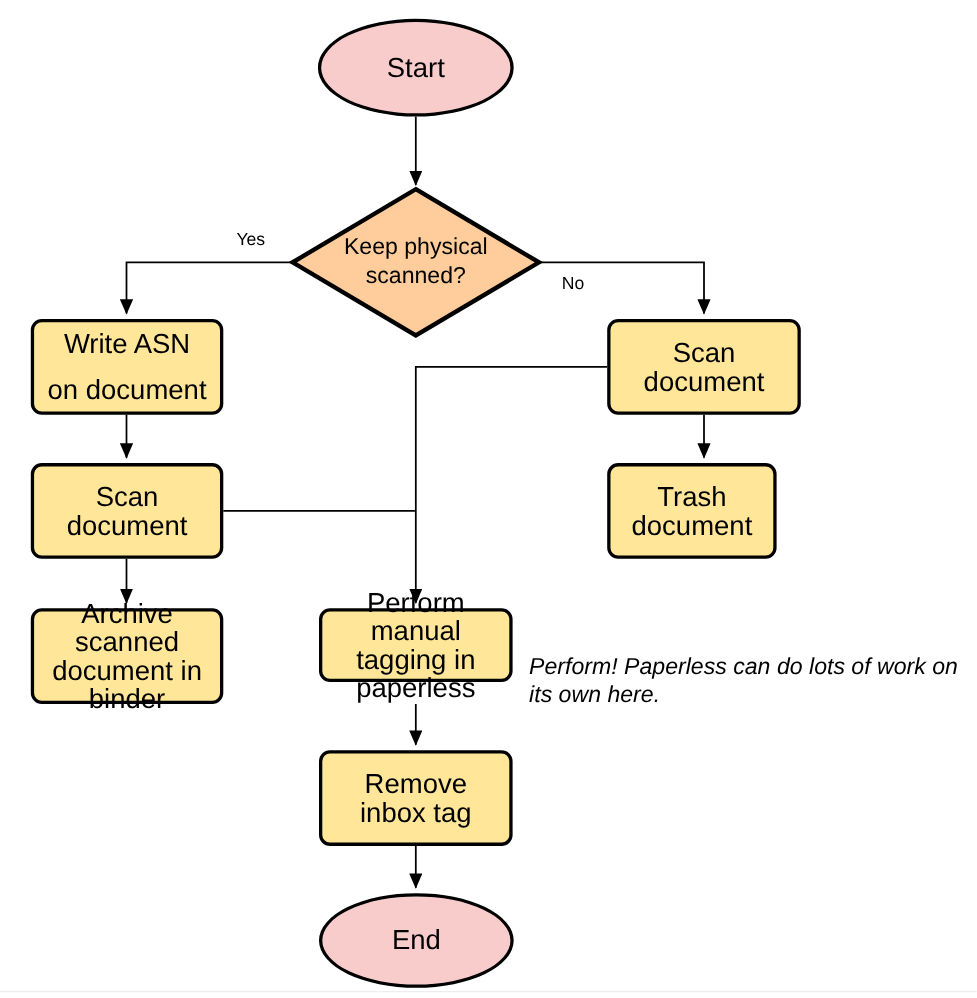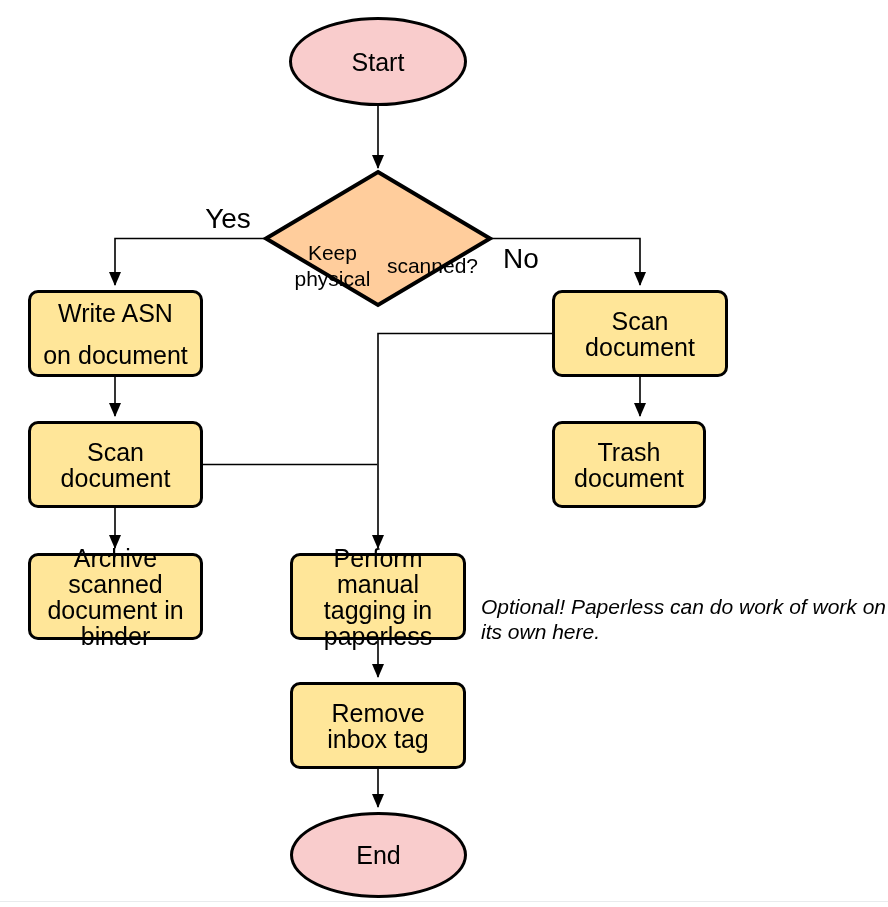"Yes" .edge-label { font-size: 28px -> 16px }
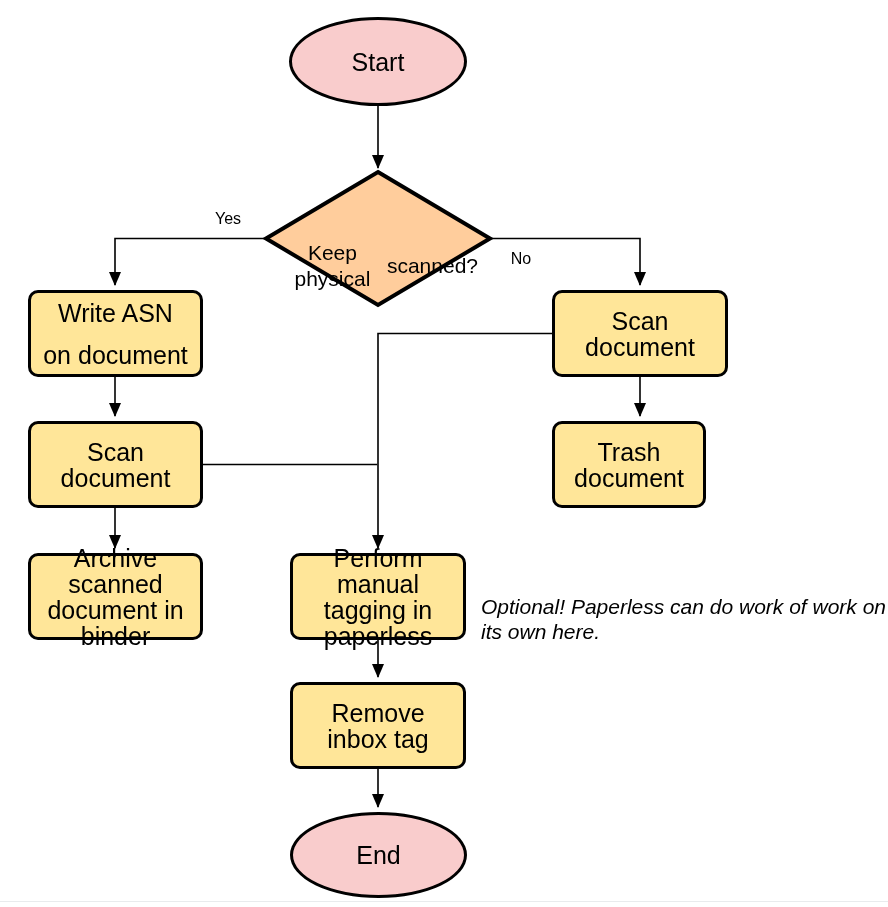"Keep physical" .decision-label { flex-direction: row -> column; margin-top: 28px -> none }
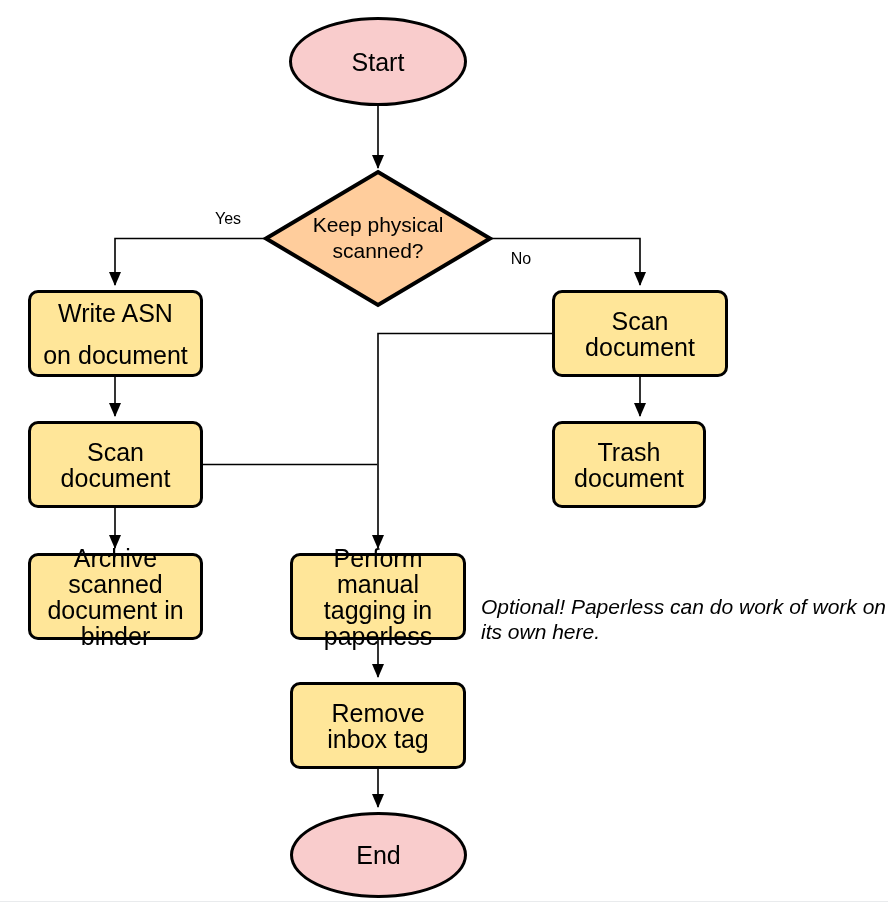"Perform manual" div.node { height: 87px -> 67px }
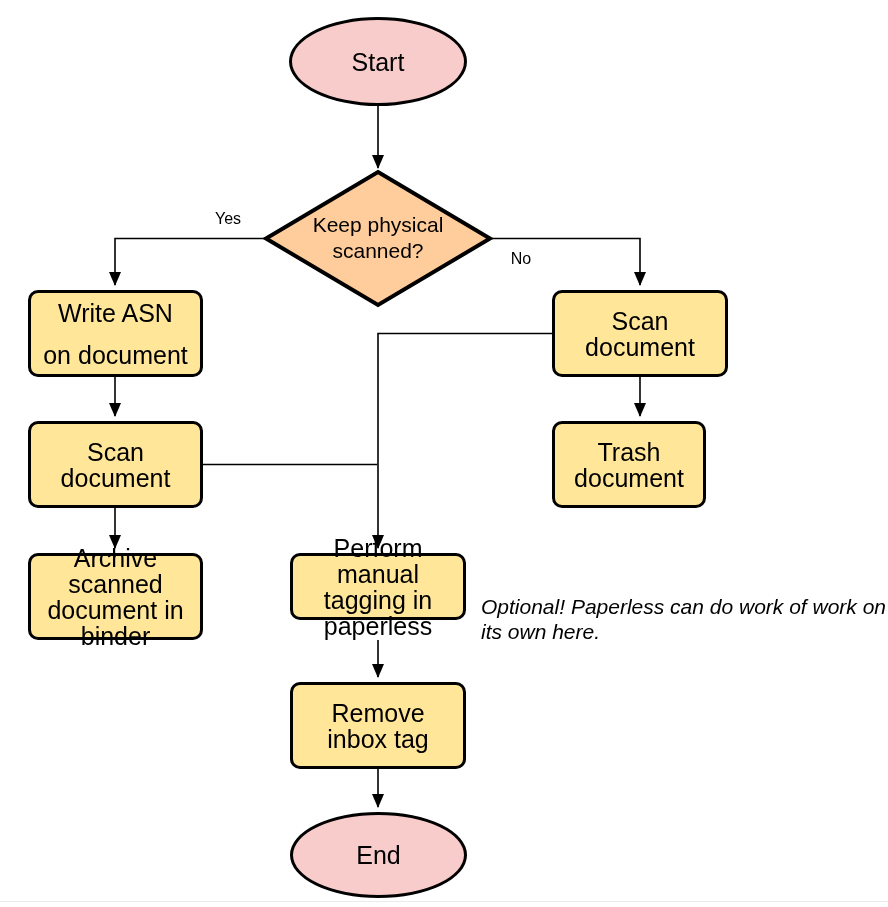"Optional! Paperless can do work" span.line { text: Optional! Paperless can do work -> Perform! Paperless can do lots }
